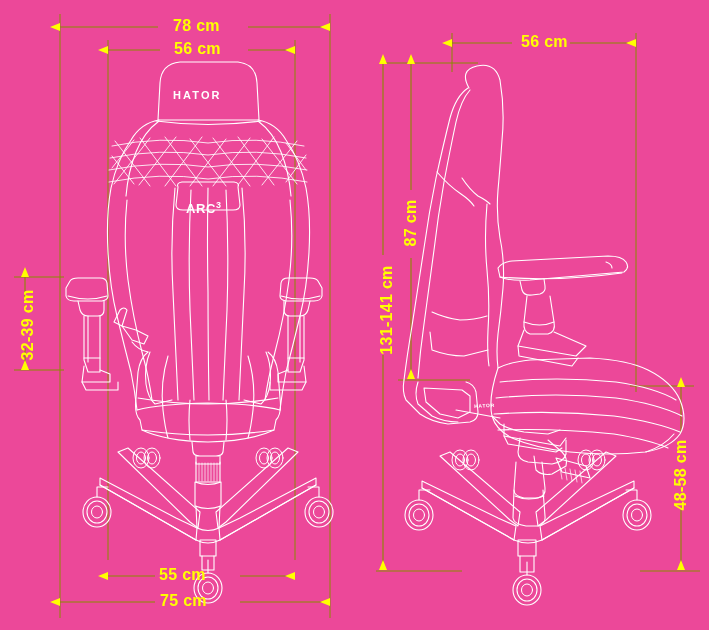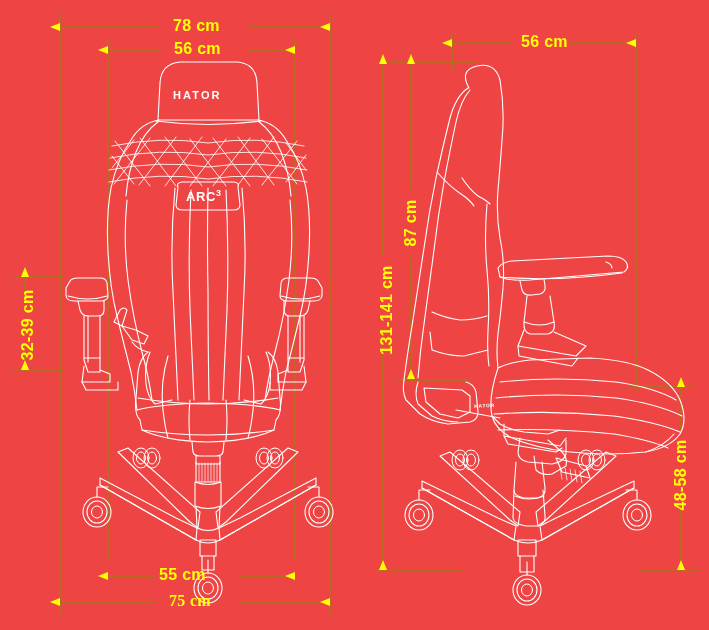"78 cm" #stage { background: #ef4444 -> #ec4899 }
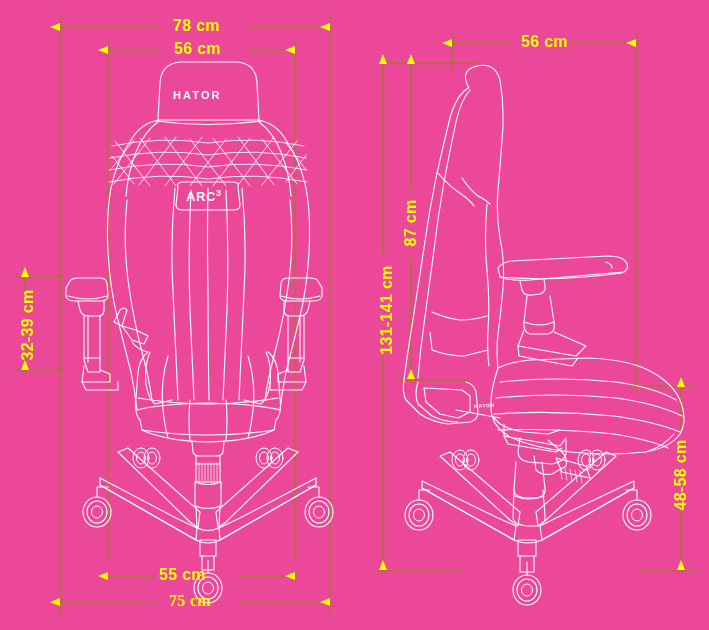"ARC3" div.brand-label { top: 189px -> 201px }
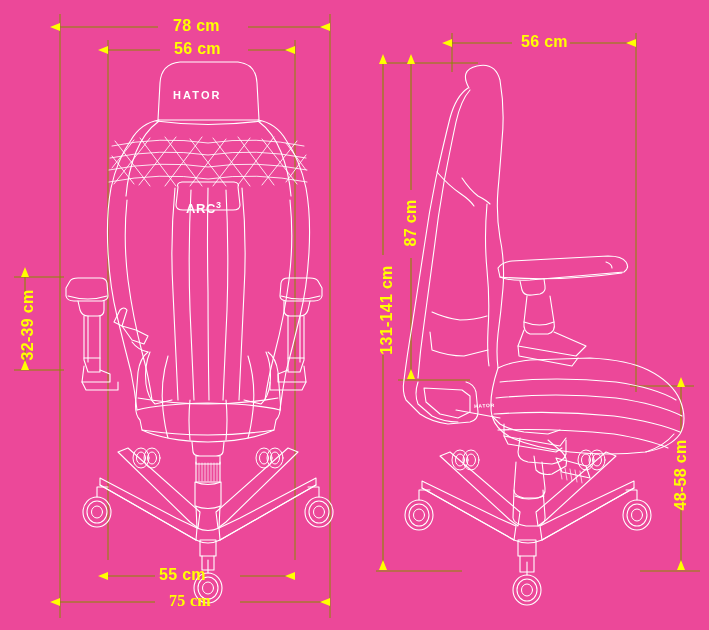"75 cm" div.dim-label { font-family: Liberation Serif, serif -> none; left: 169px -> 160px }
